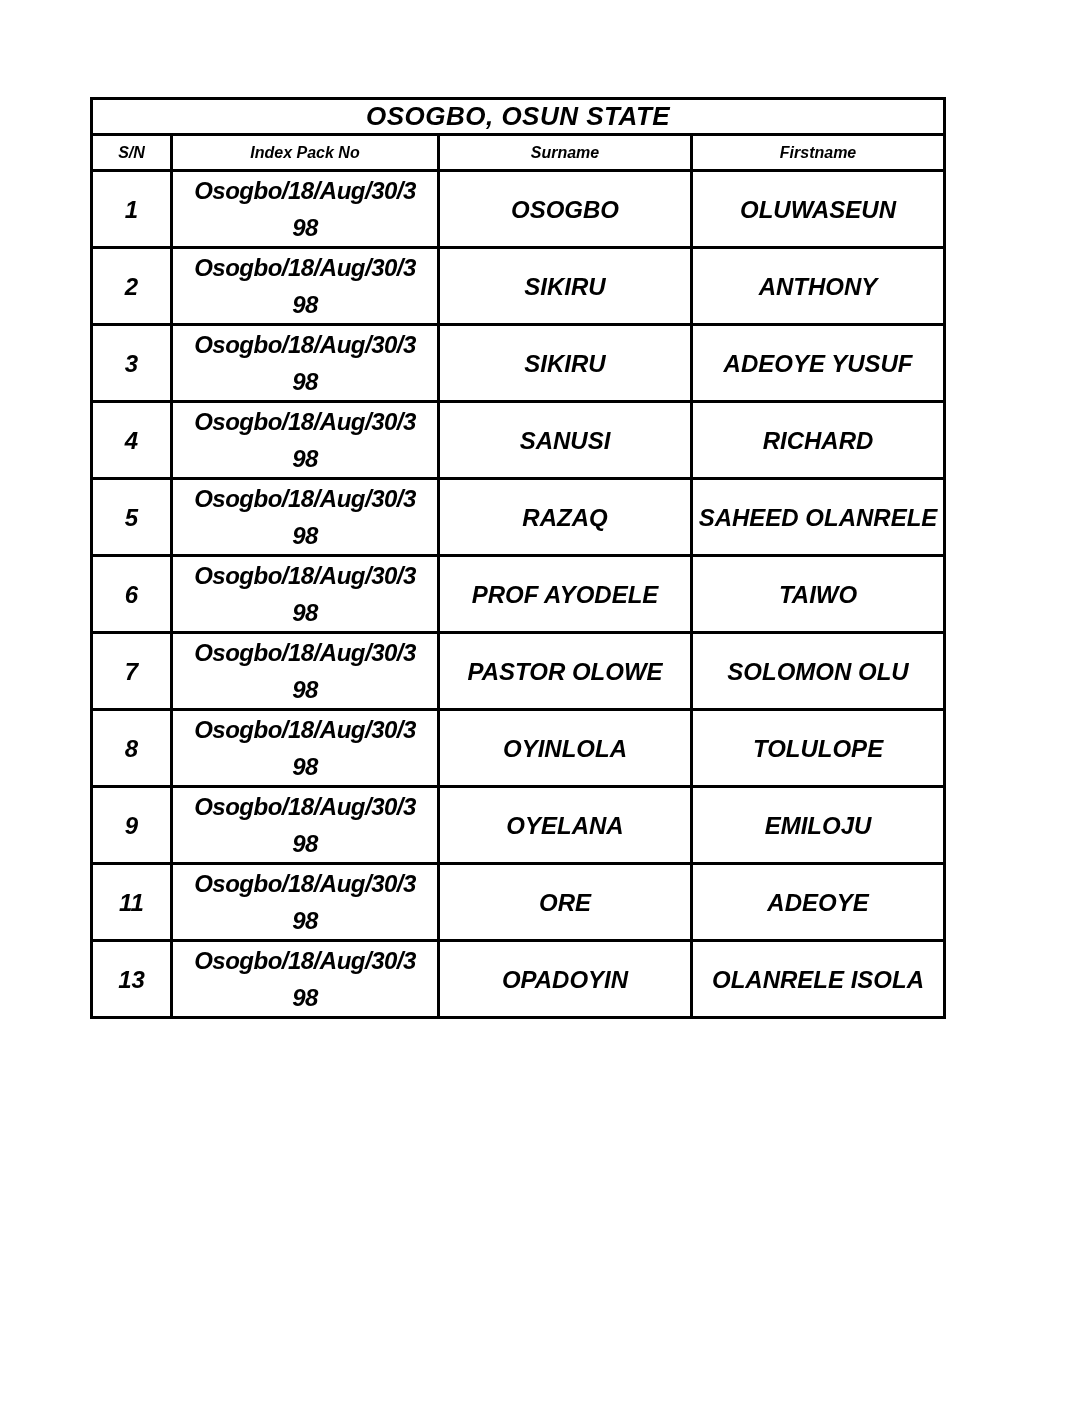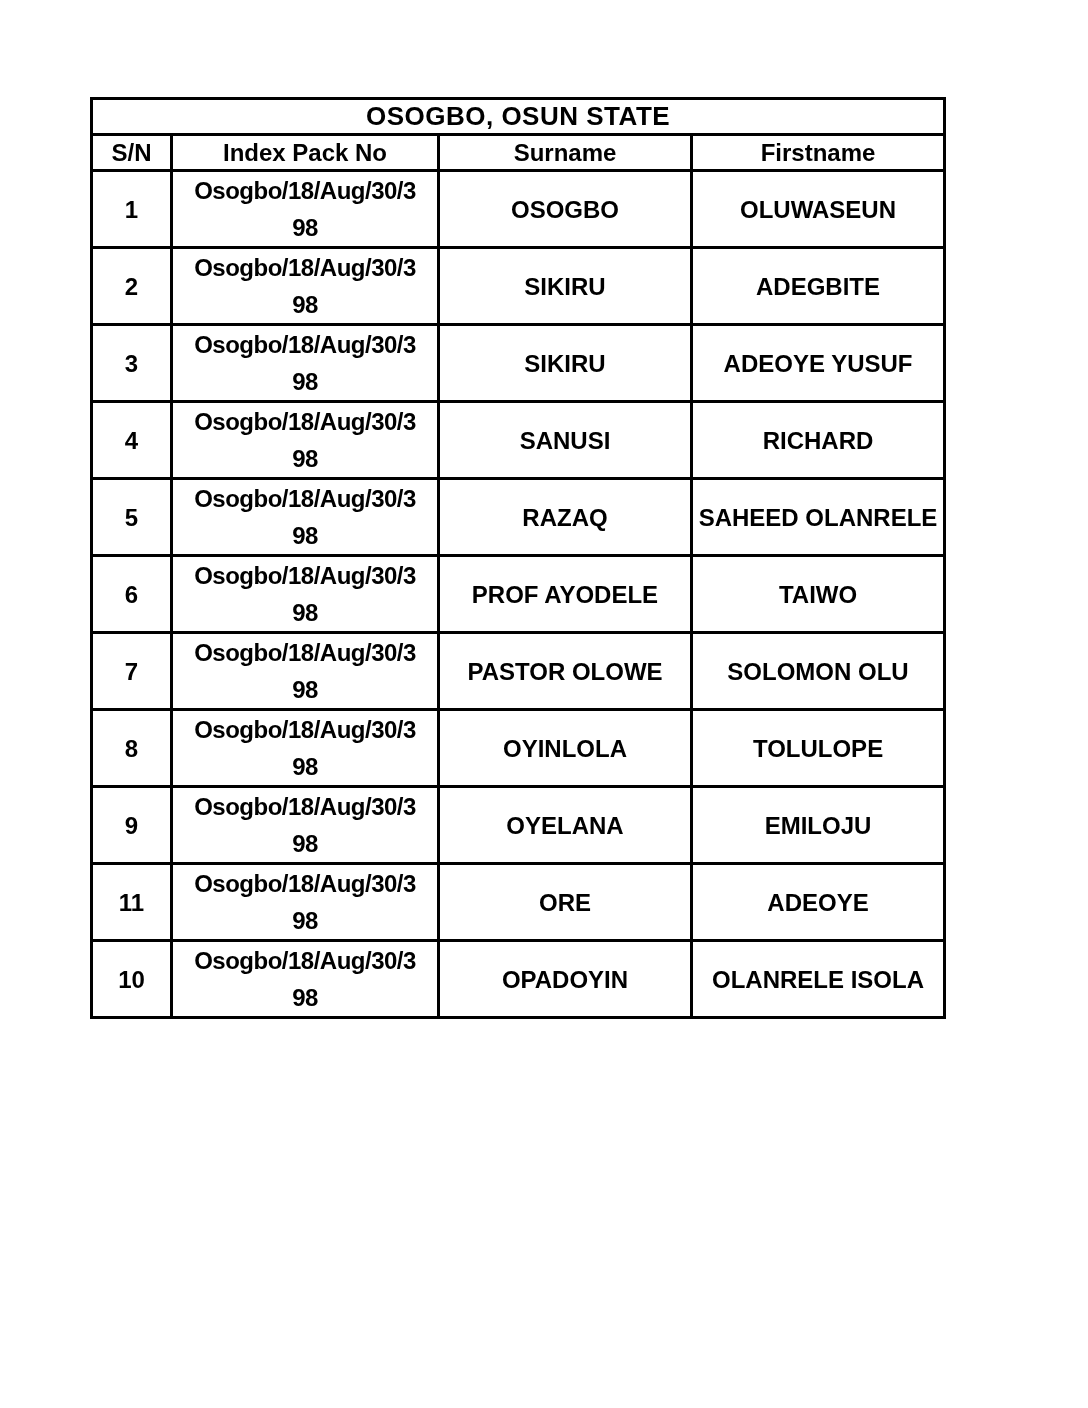"OSOGBO, OSUN STATE" table.roster { font-style: none -> italic }
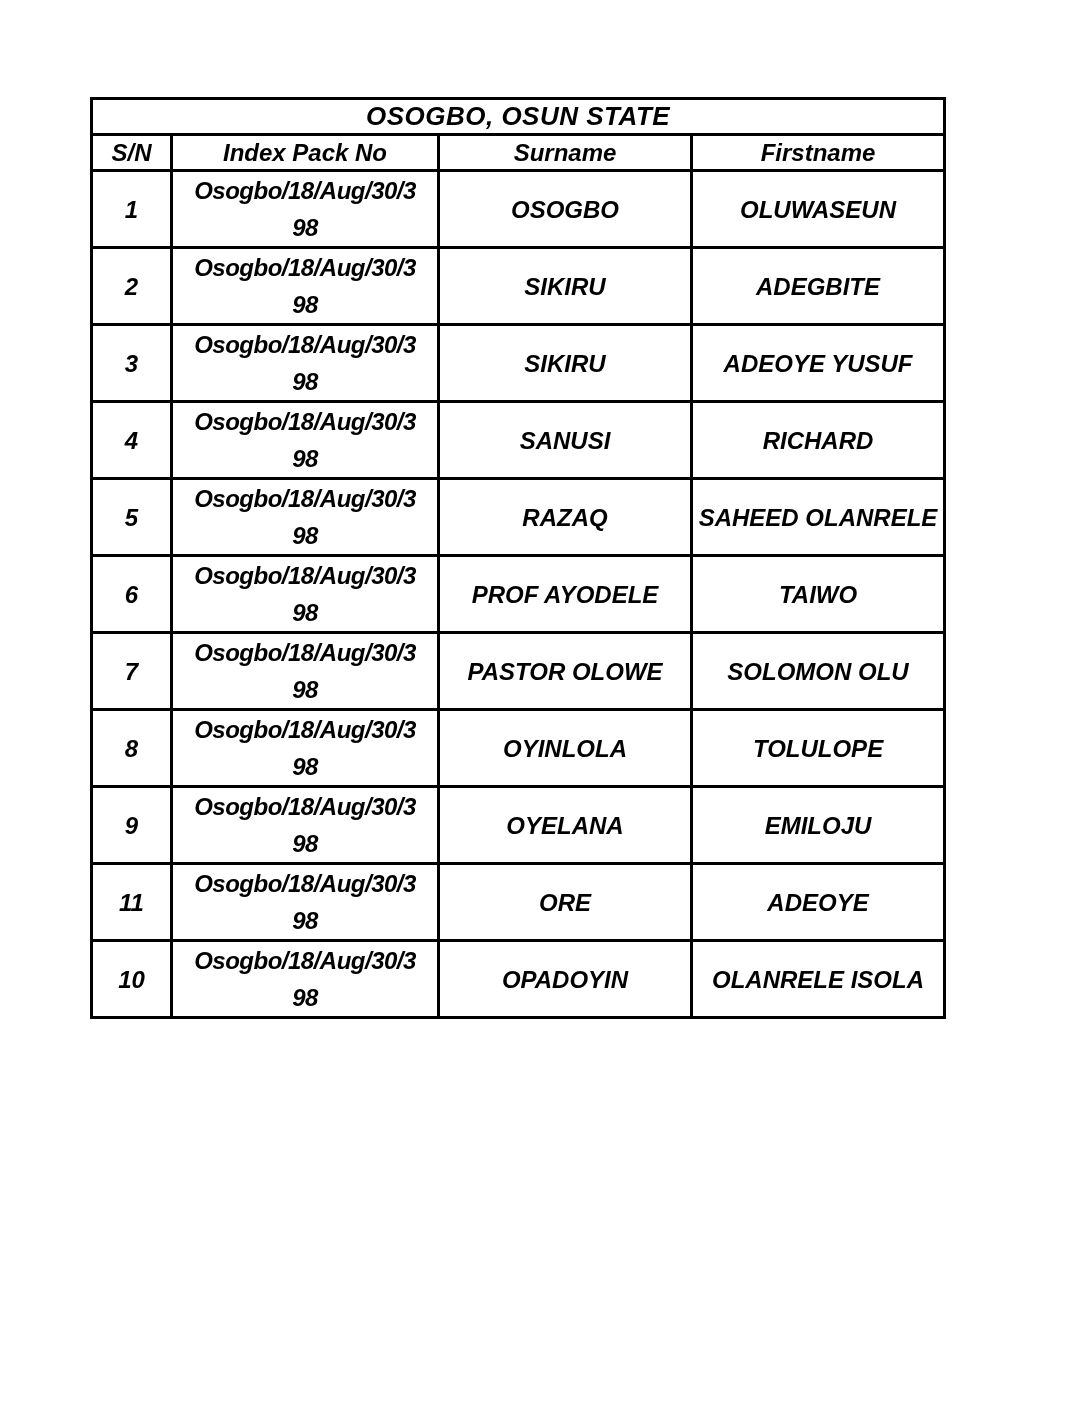"S/N" th.col-header { font-size: 24px -> 16px }
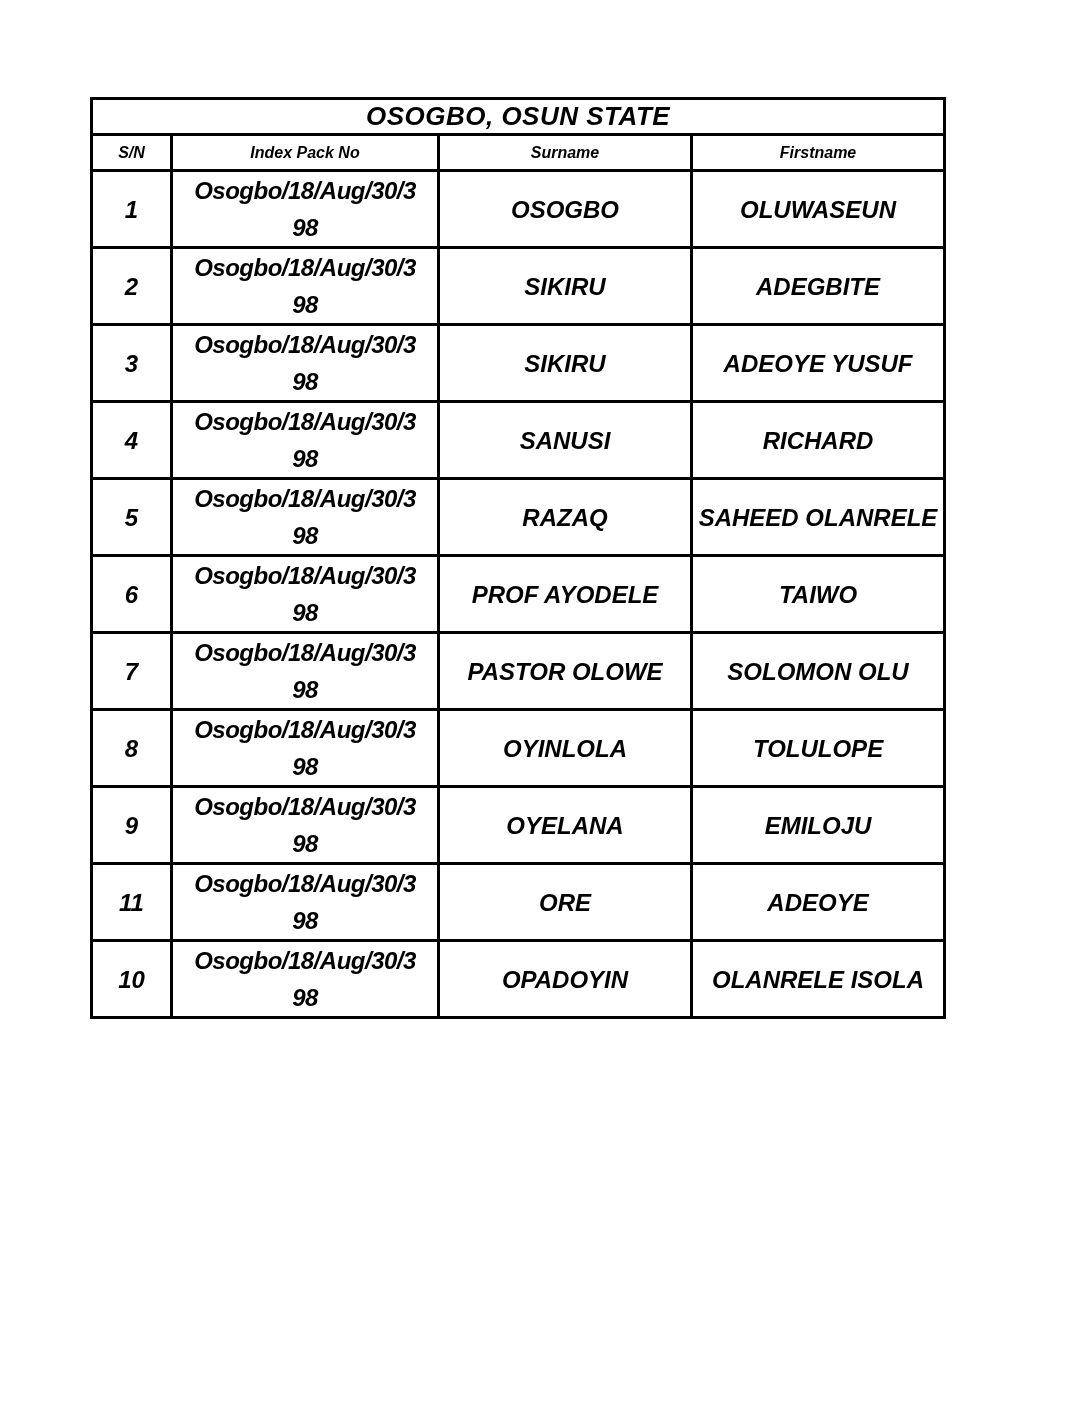"ADEGBITE" td.cell-firstname { text: ADEGBITE -> ANTHONY }
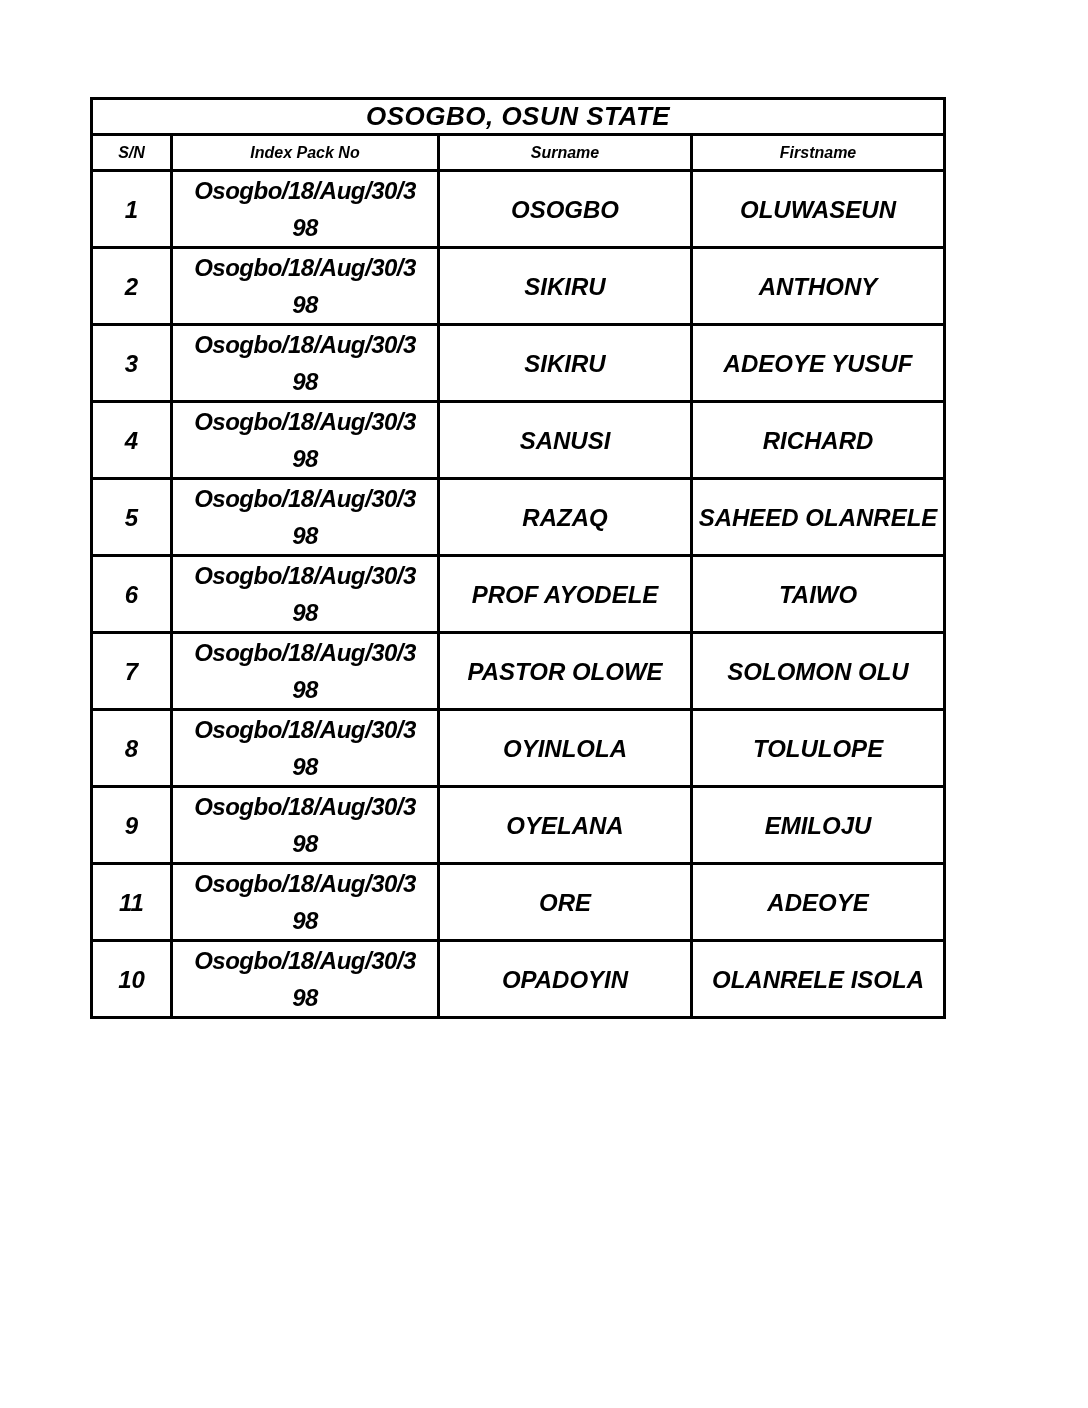"10" td.cell-sn { text: 10 -> 13 }
